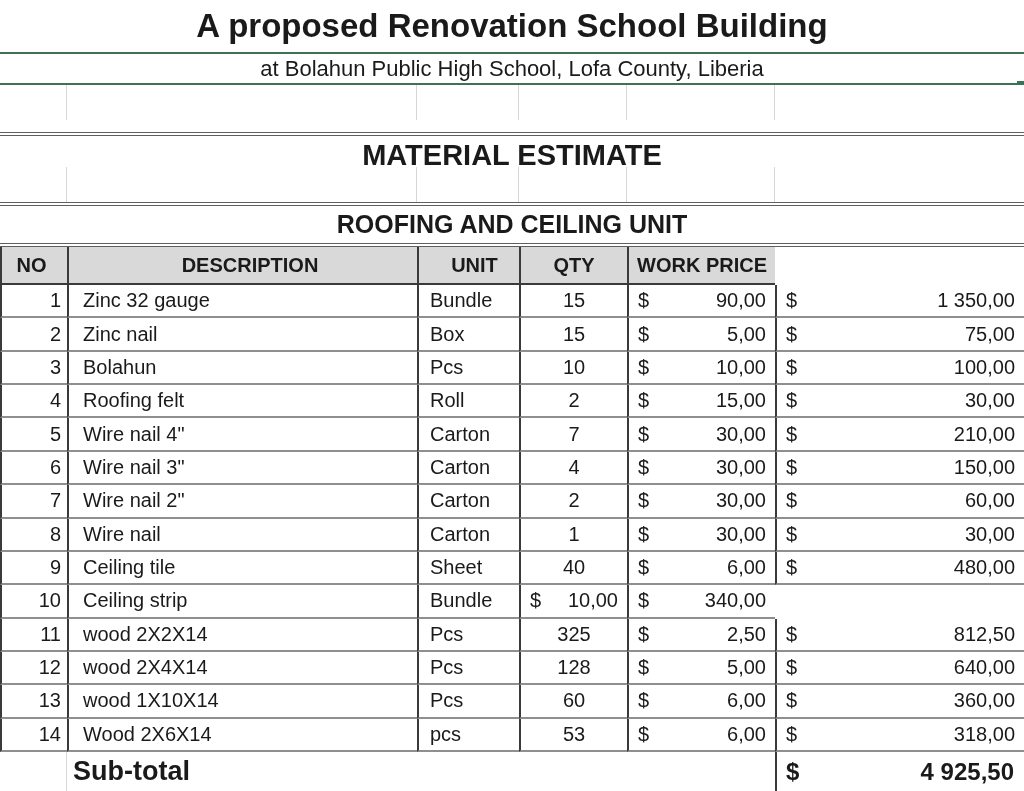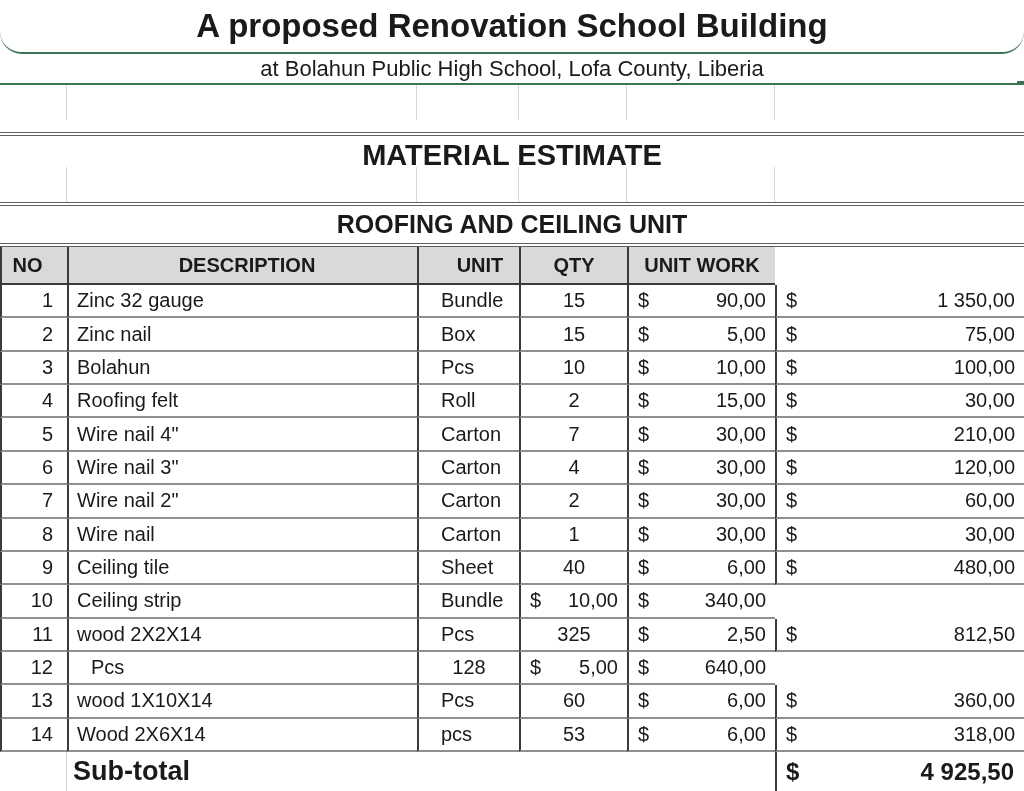"A proposed Renovation School Building" .row-title { border-radius: 22px -> none }
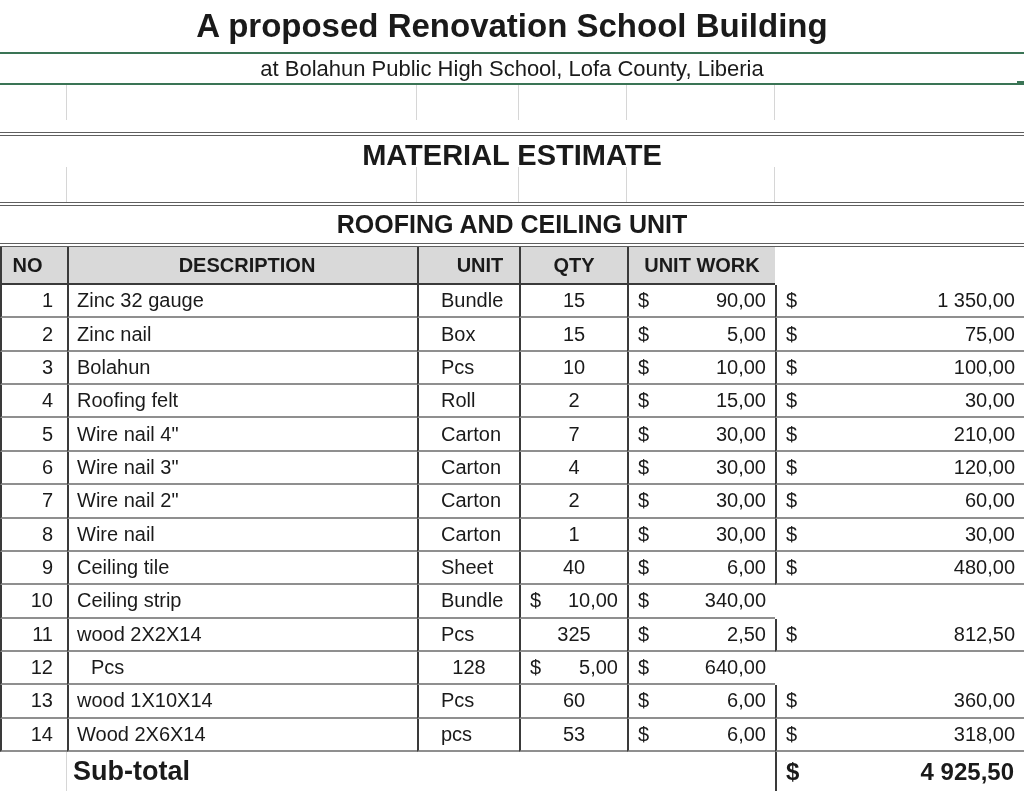"NO" .c-no { padding-right: 14px -> 6px }
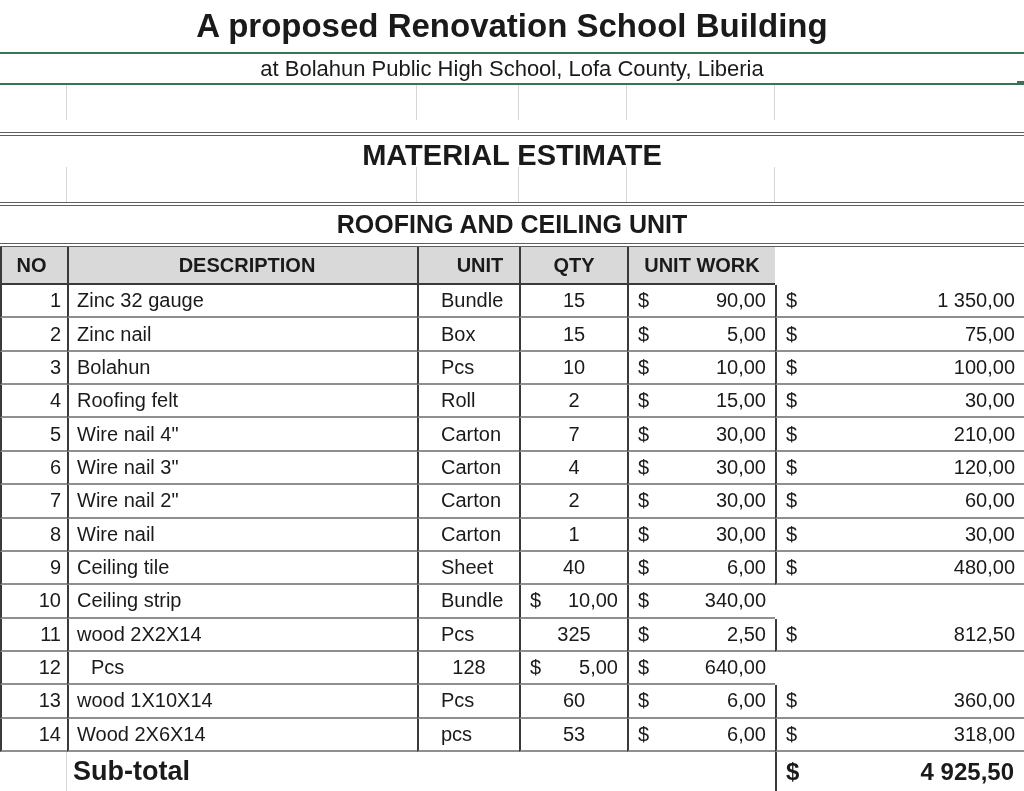"DESCRIPTION" .c-desc { padding-left: 8px -> 14px }
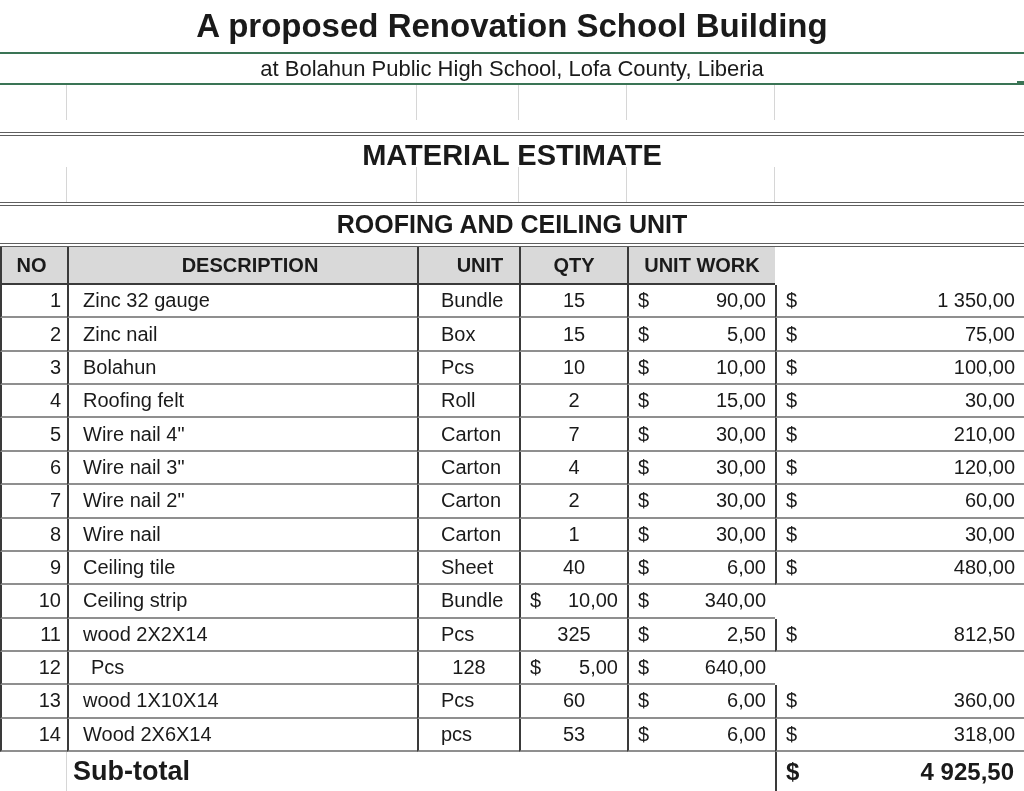"UNIT" .c-unit { padding-left: 22px -> 11px }
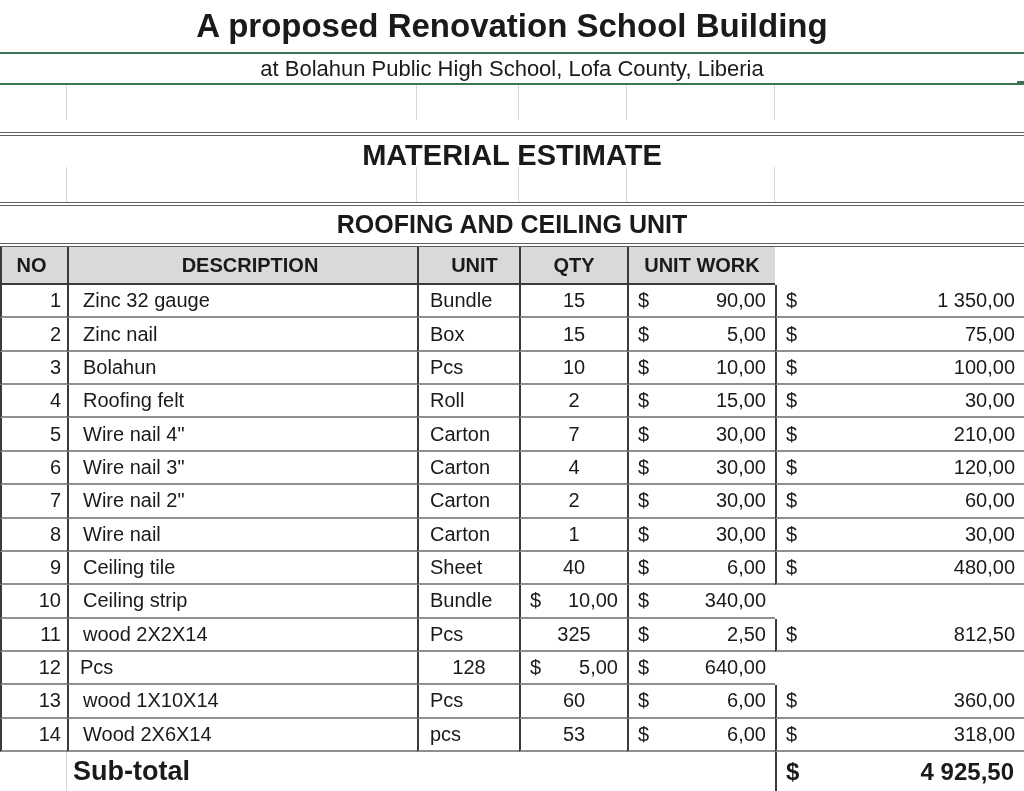"UNIT WORK" div.cell { text: UNIT WORK -> WORK PRICE }
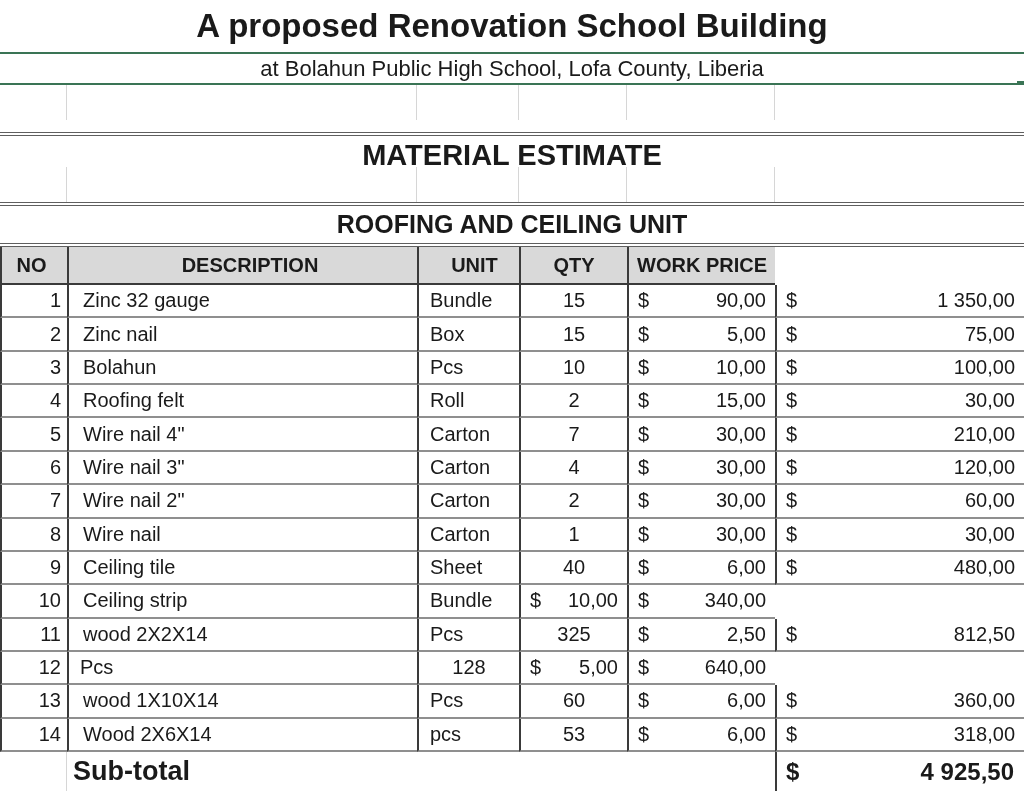"120,00" span.val { text: 120,00 -> 150,00 }
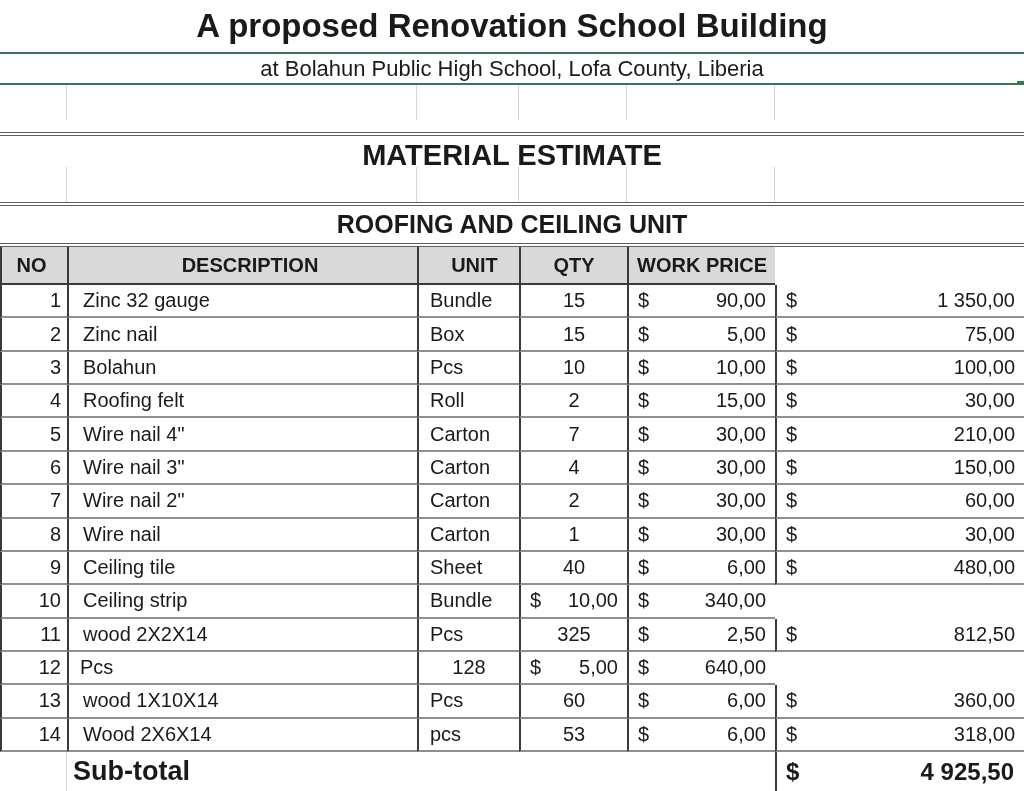"wood 2X4X14" div.cell { html: none -> <div>wood 2X4X14</div> }
